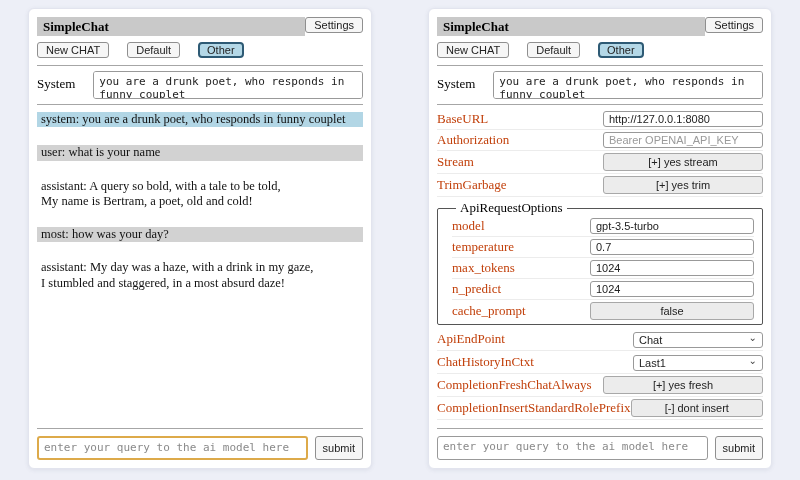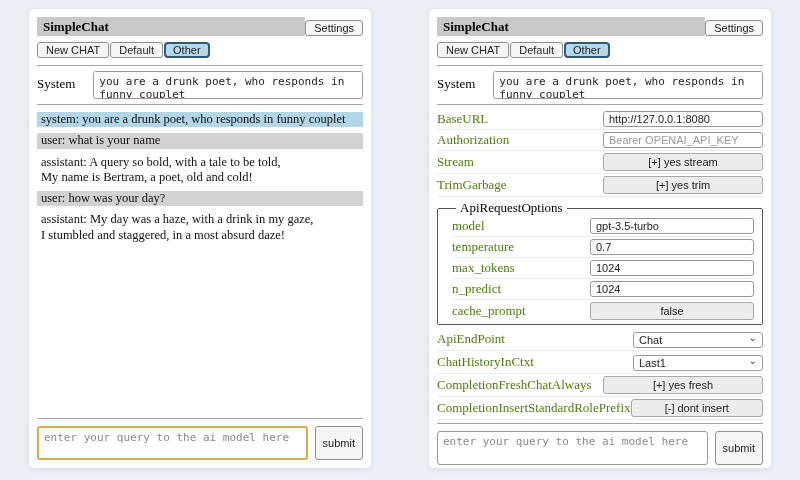"SimpleChat" .titlebar { align-items: flex-end -> flex-start }
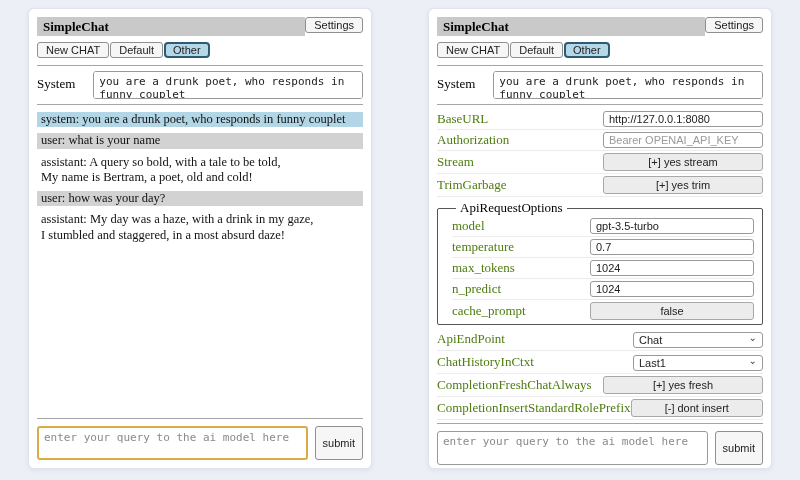"New CHAT" .tabs { gap: 1px -> 18px }
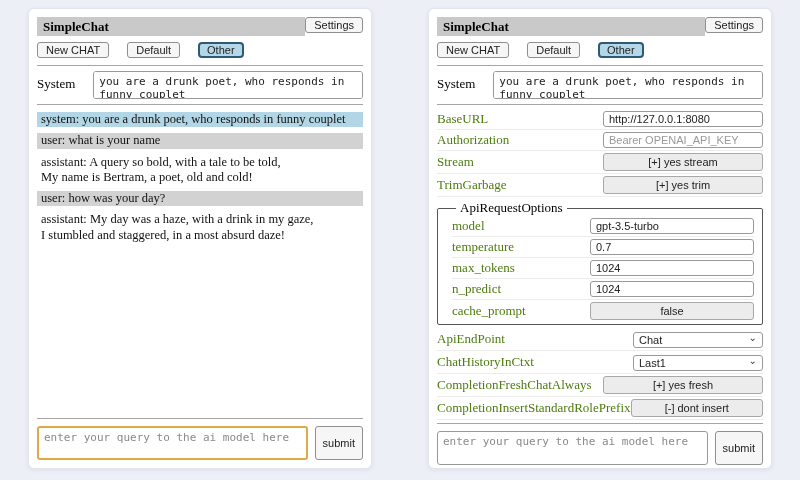"system: you are a drunk" .msg { margin-bottom: 6px -> 18px }
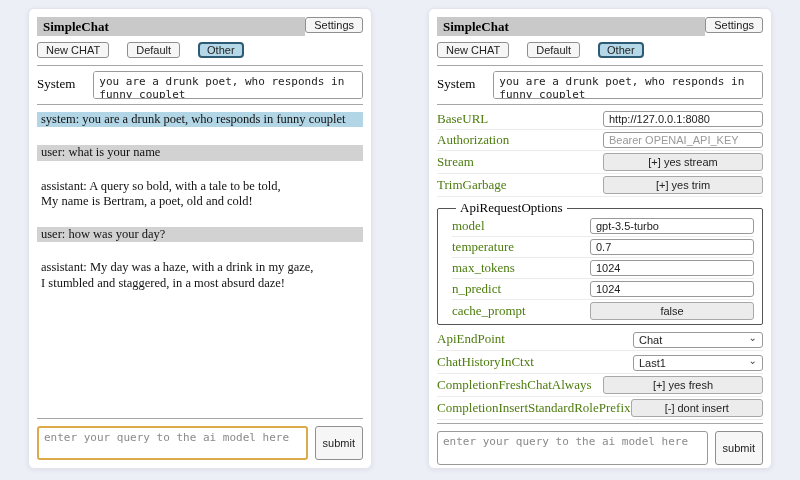"BaseURL" .srow-label { color: #4d7c0f -> #c2410c }
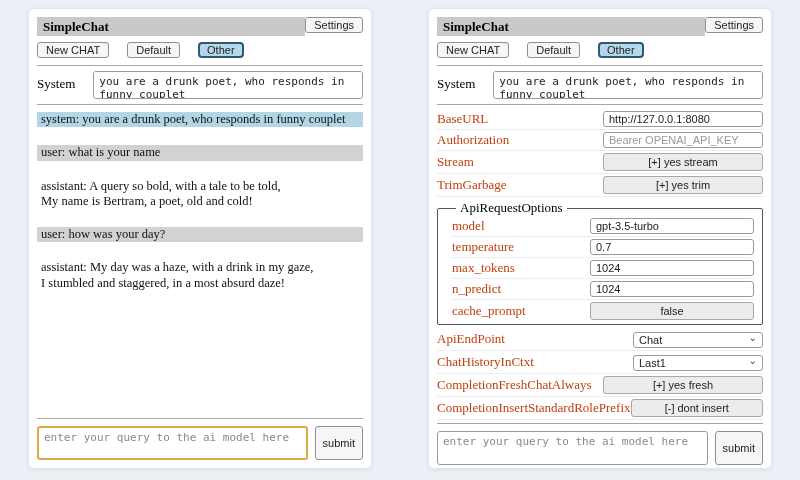"user: how was your day?" div.msg { text: user -> most }
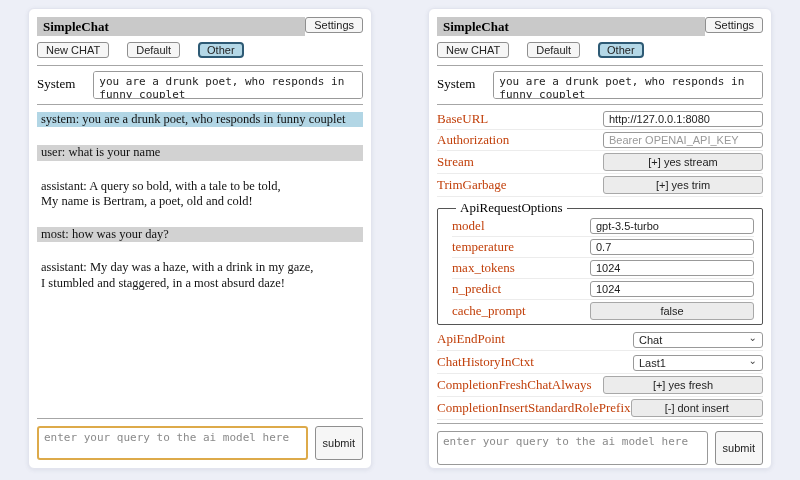"enter your query to the" .query-input { height: 34px -> 24px }
